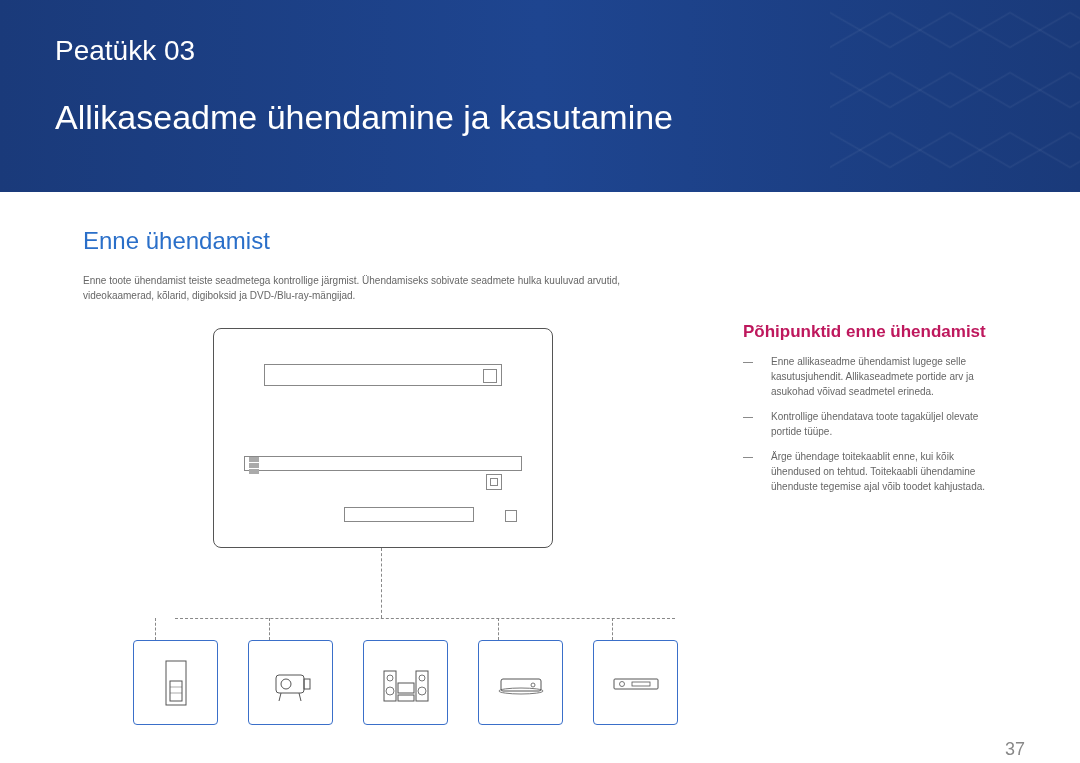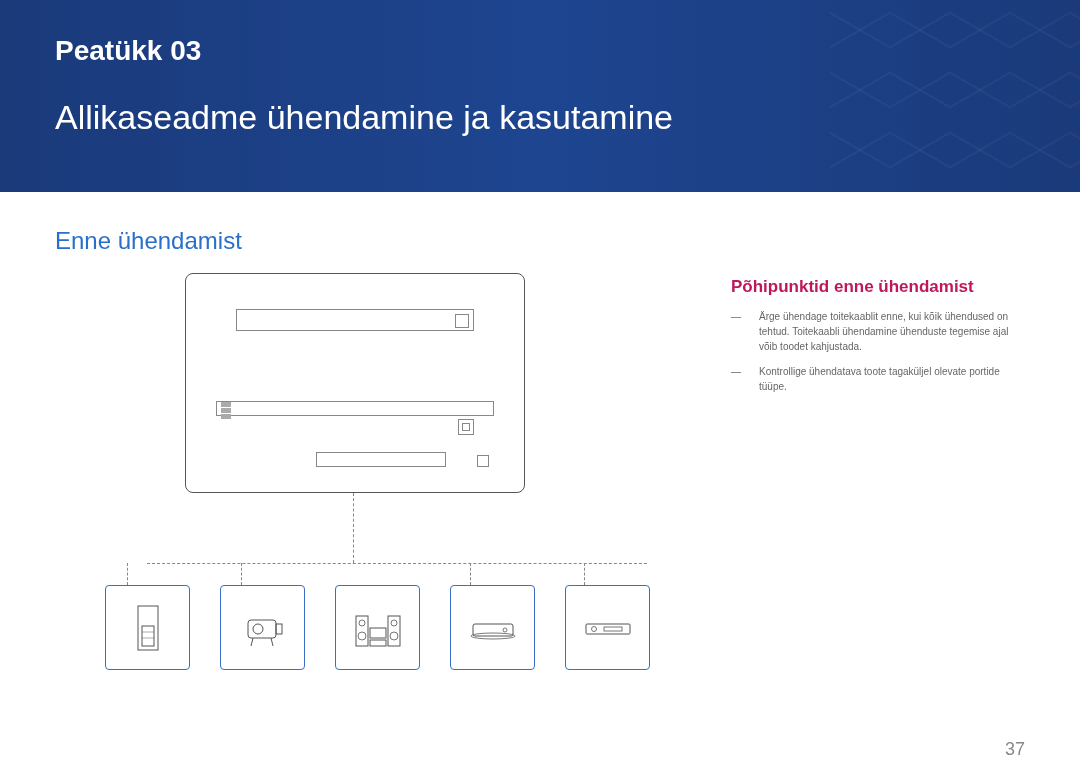"Peatükk 03" .chapter-label { font-weight: 700 -> 400 }
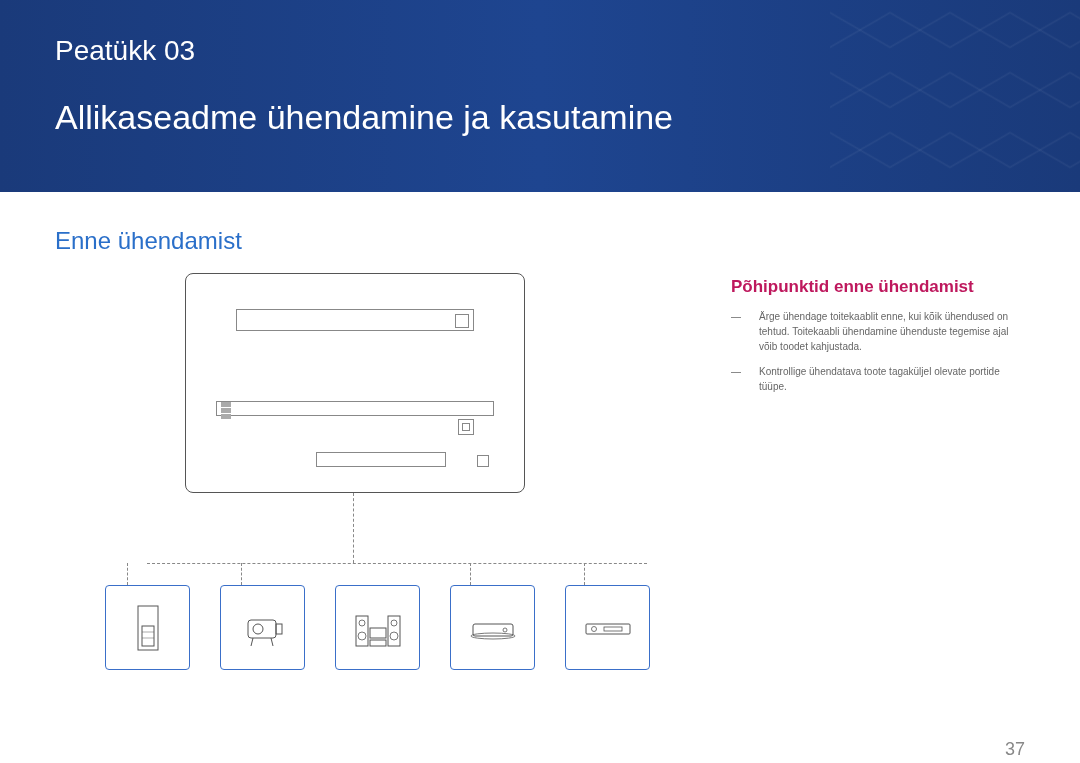"Enne ühendamist" .content { align-items: none -> center; gap: 76px -> 60px; padding: 35px 55px -> 35px 83px }
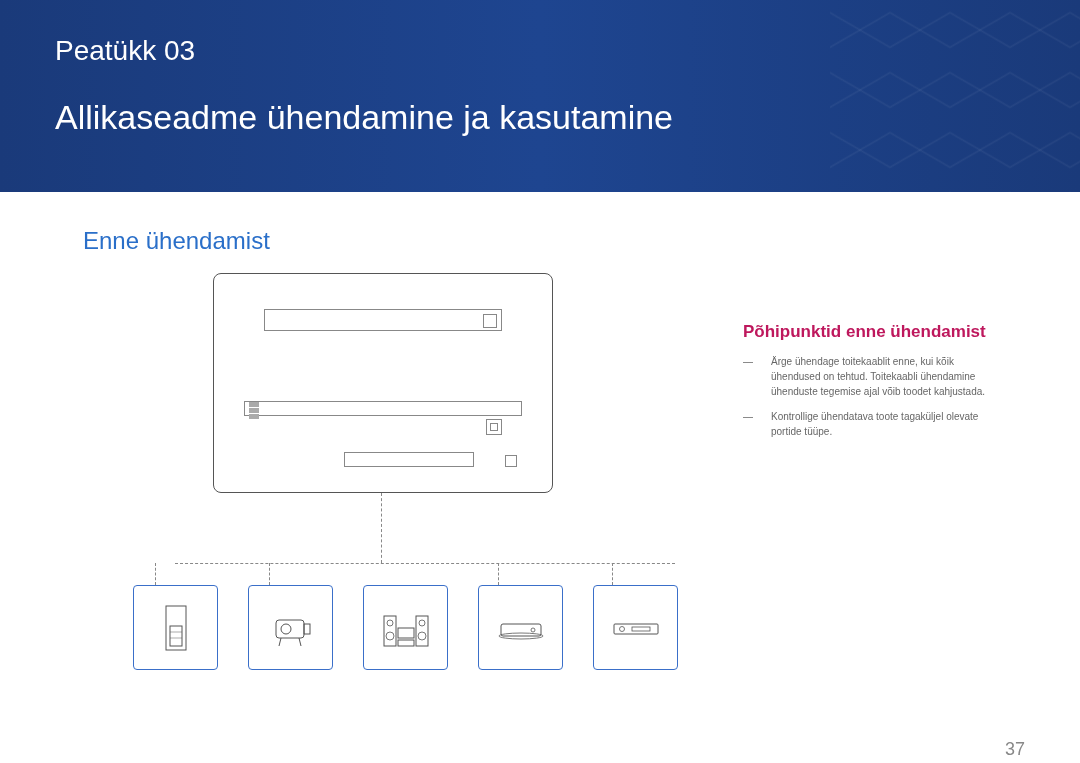"Enne toote ühendamist teiste seadmetega" p.intro-text { html: none -> <p>Enne toote ühendamist teiste seadmetega kontrollige järgmist. Ühendamiseks sobivate seadmete hulka kuuluvad arvutid, videokaamerad, kõlarid, digiboksid ja DVD-/Blu-ray-mängijad.</p> }
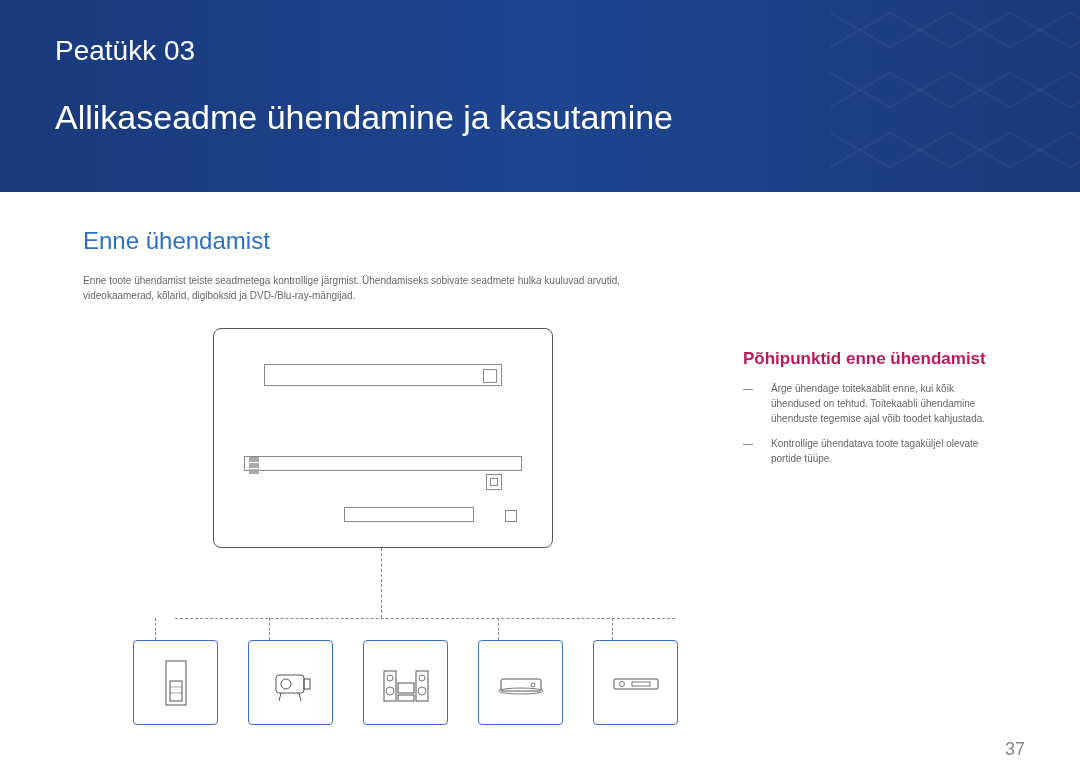"Enne allikaseadme ühendamist lugege" li { html: none -> <li>Enne allikaseadme ühendamist lugege selle kasutusjuhendit. Allikaseadmete portide arv ja asukohad võivad seadmetel erineda.</li> }
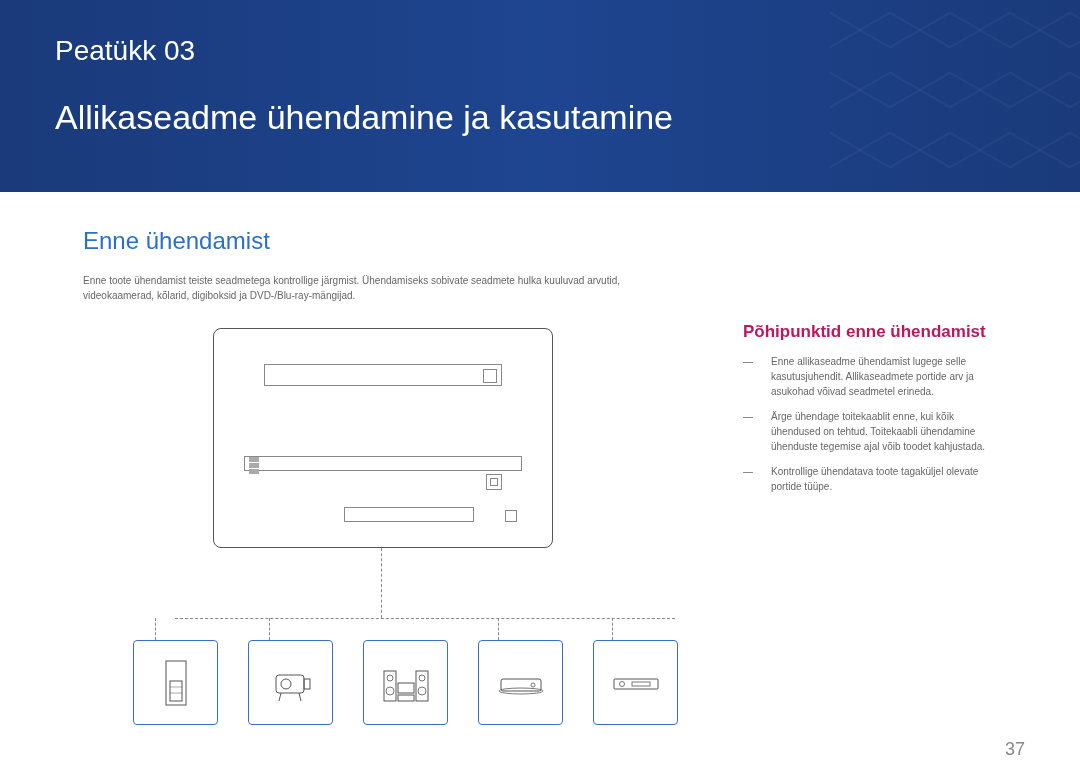"Ärge ühendage toitekaablit enne, kui" li { order: before "Kontrollige ühendatava toote tagaküljel" -> after "Kontrollige ühendatava toote tagaküljel" }
